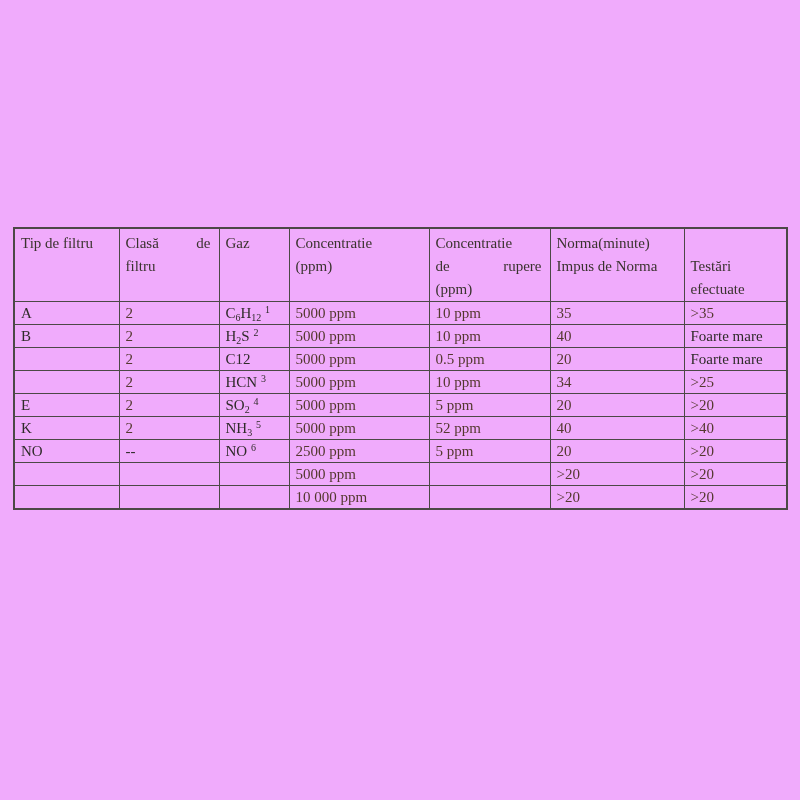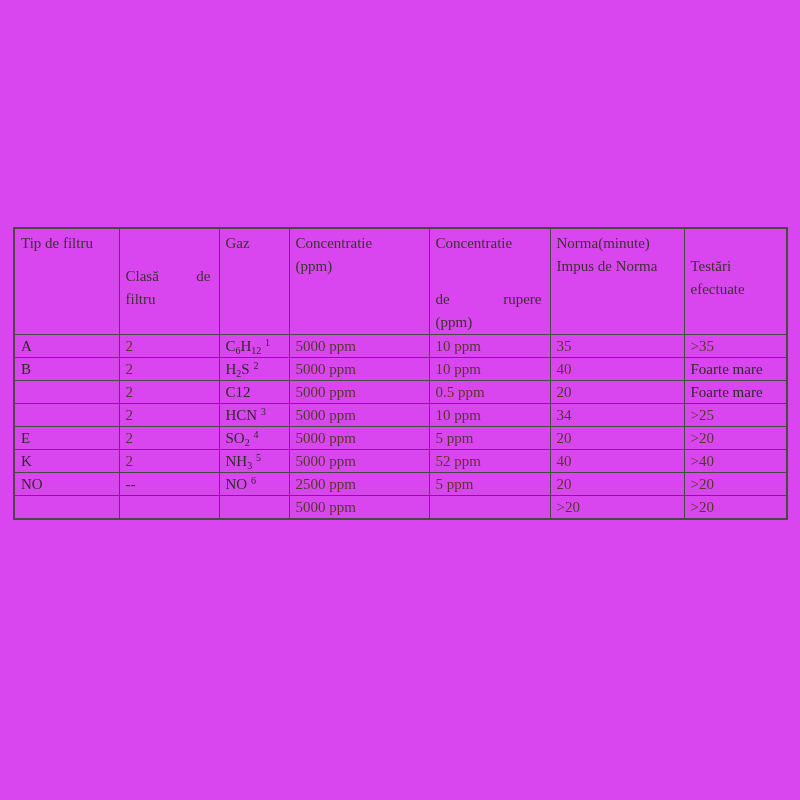"Tip de filtru" .page { background: #d946ef -> #f0abfc }
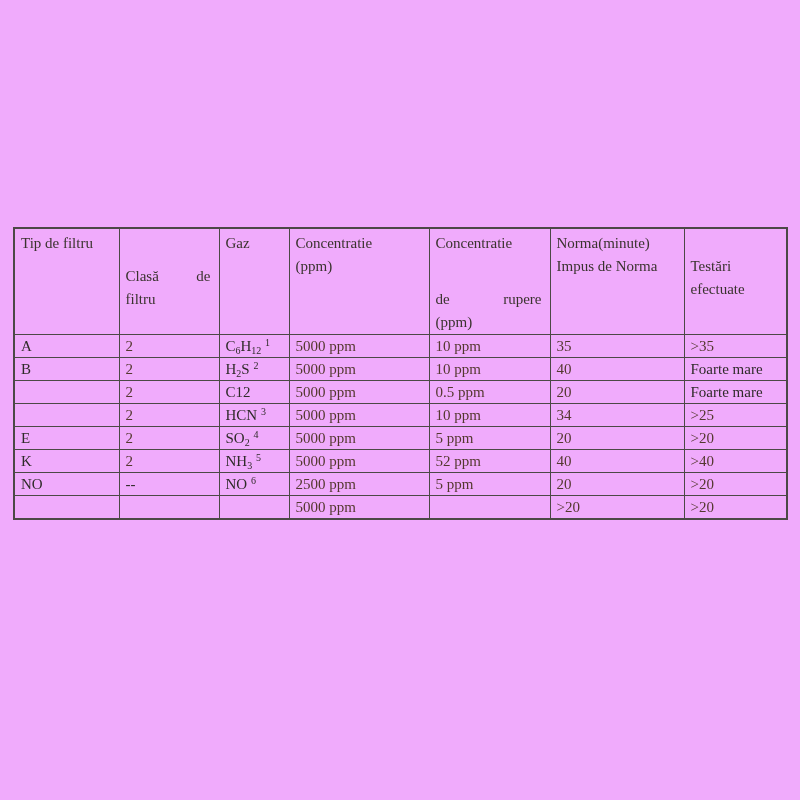"Clasă de" .gas-table th .hline.justify { margin-top: 33px -> none }
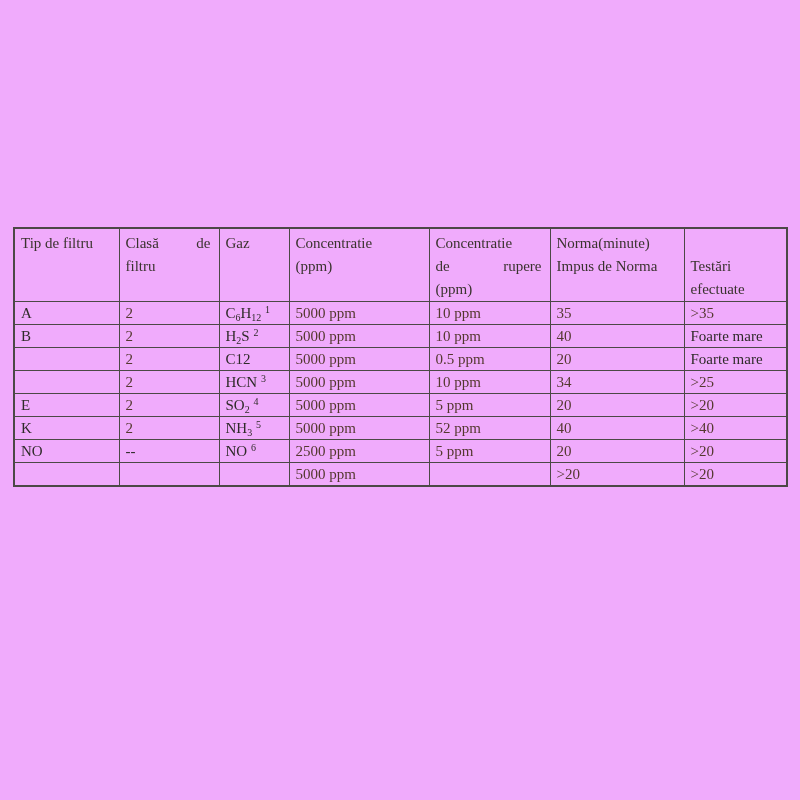"10 000 ppm" tr { html: none -> <tr> <td></td> <td></td> <td></td> <td>10 000 ppm</td> <td></td> <td>&gt;20</td> <td>&gt;20</td> </tr> }
